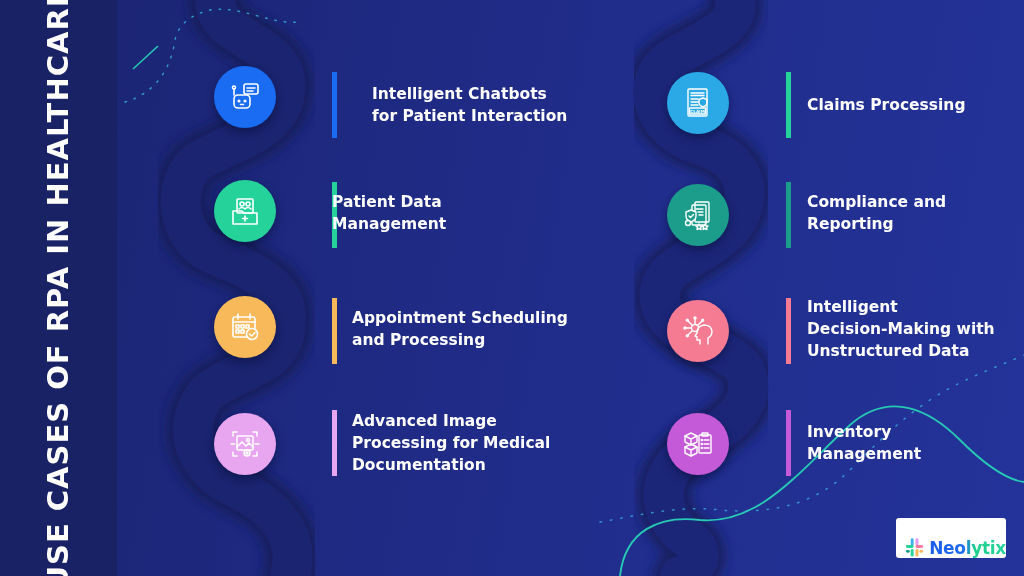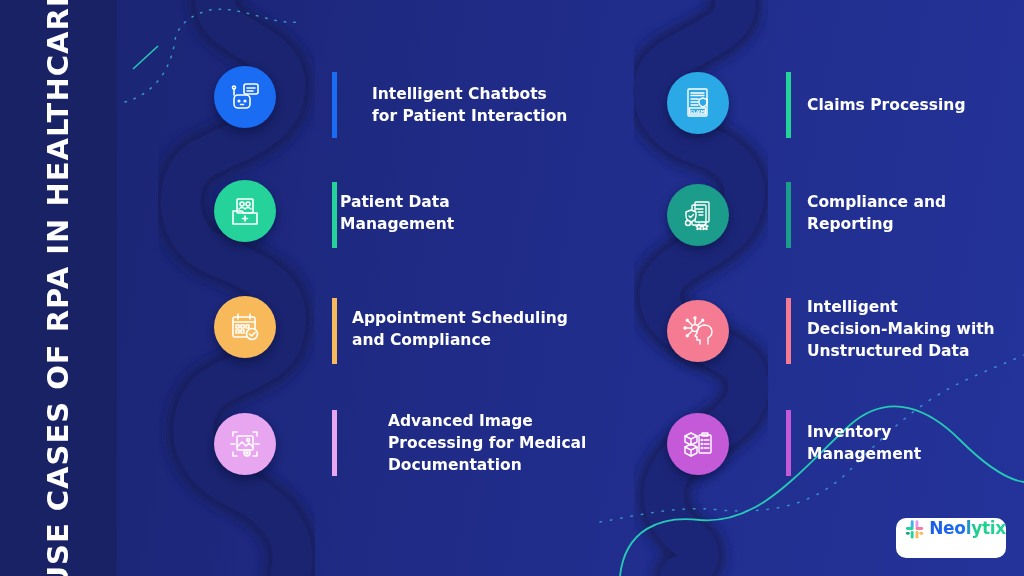"Patient Data" div.label { left: 340px -> 332px }
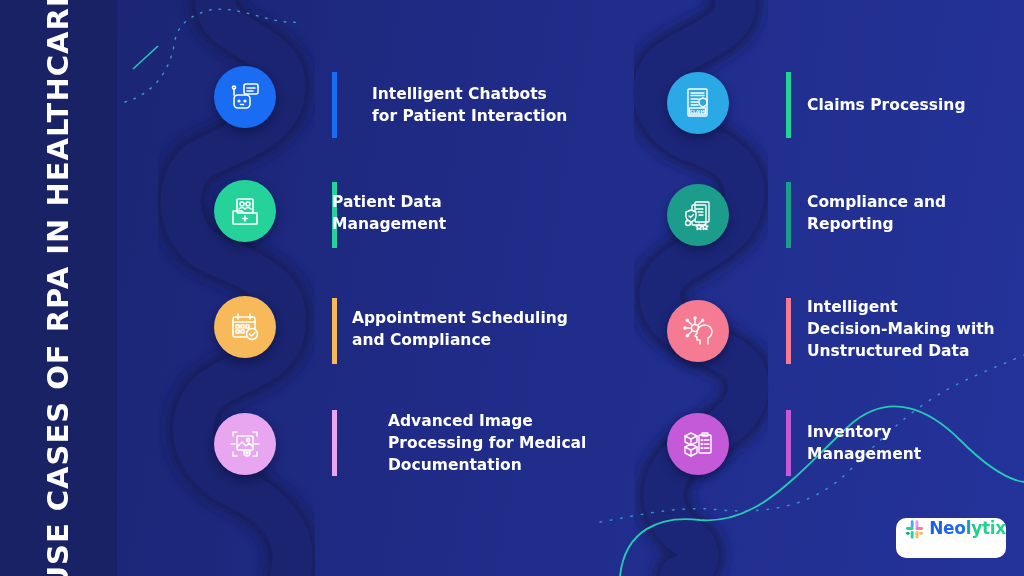"Appointment Scheduling" div.label { text: Compliance -> Processing }
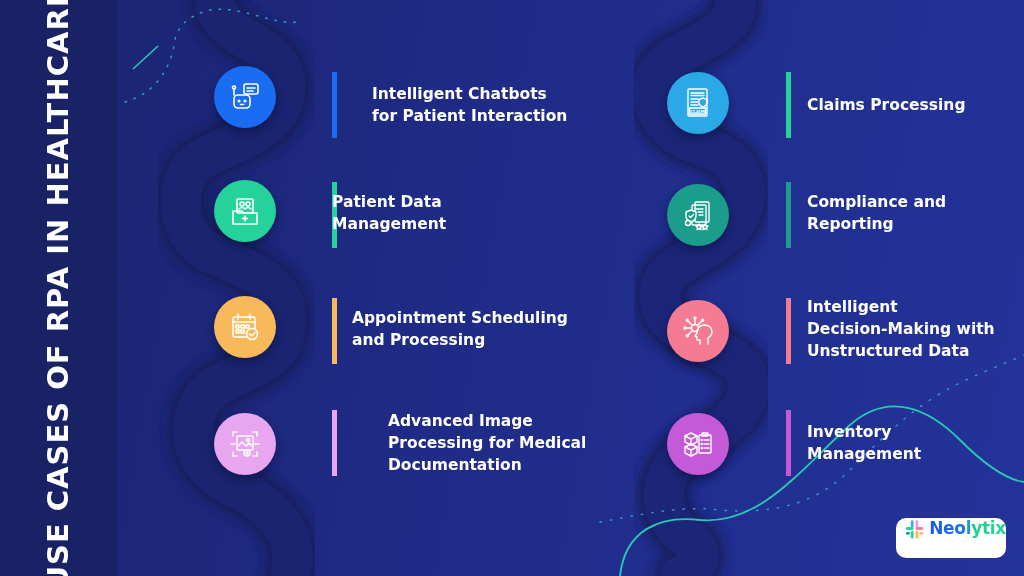"Advanced Image" div.label { margin-left: 36px -> none }
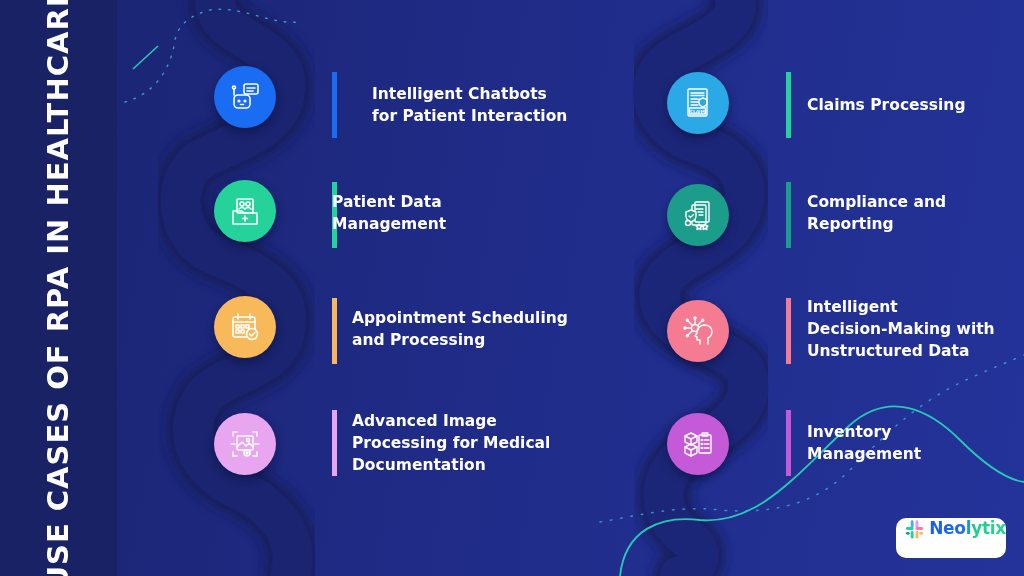"Neolytix" .logo-box { align-items: flex-start -> flex-end; border-radius: 10px -> 3px }
